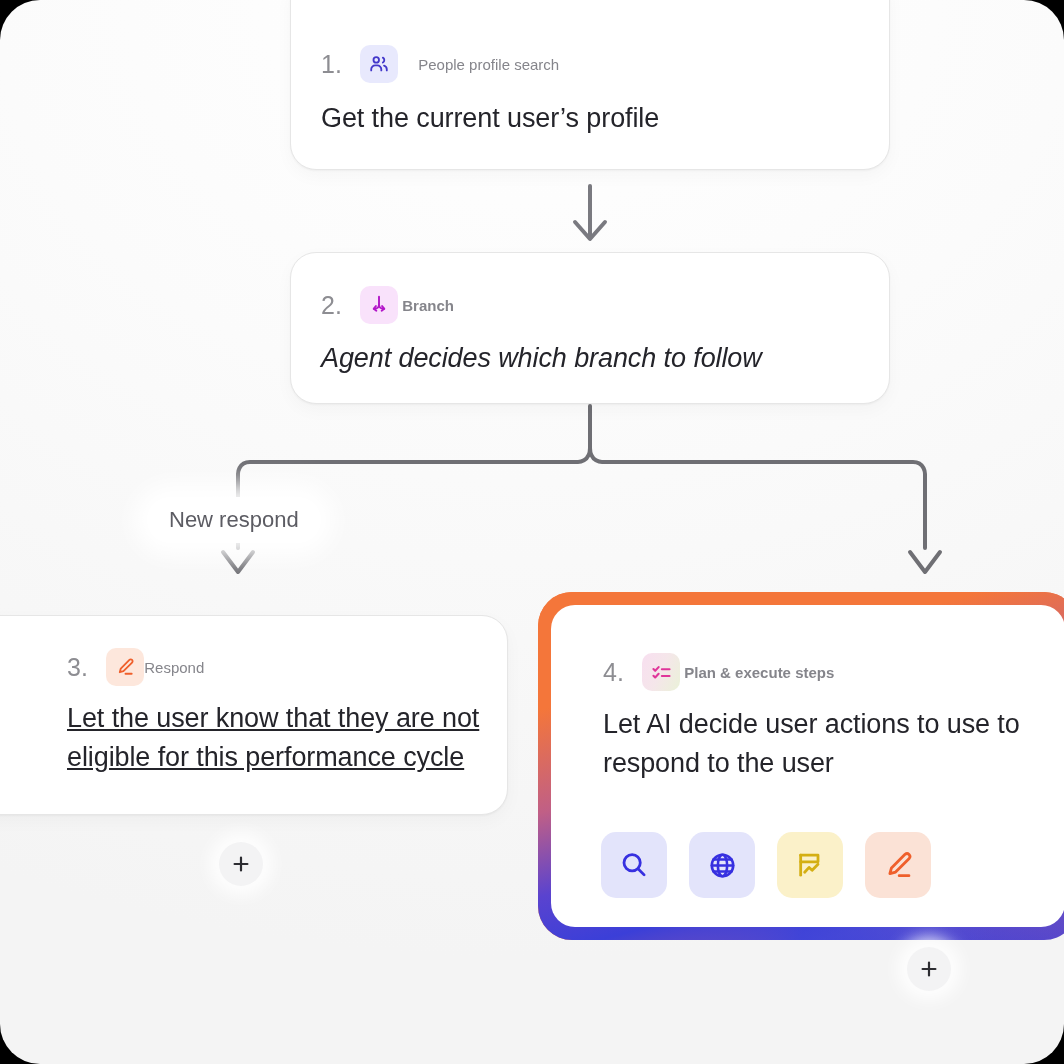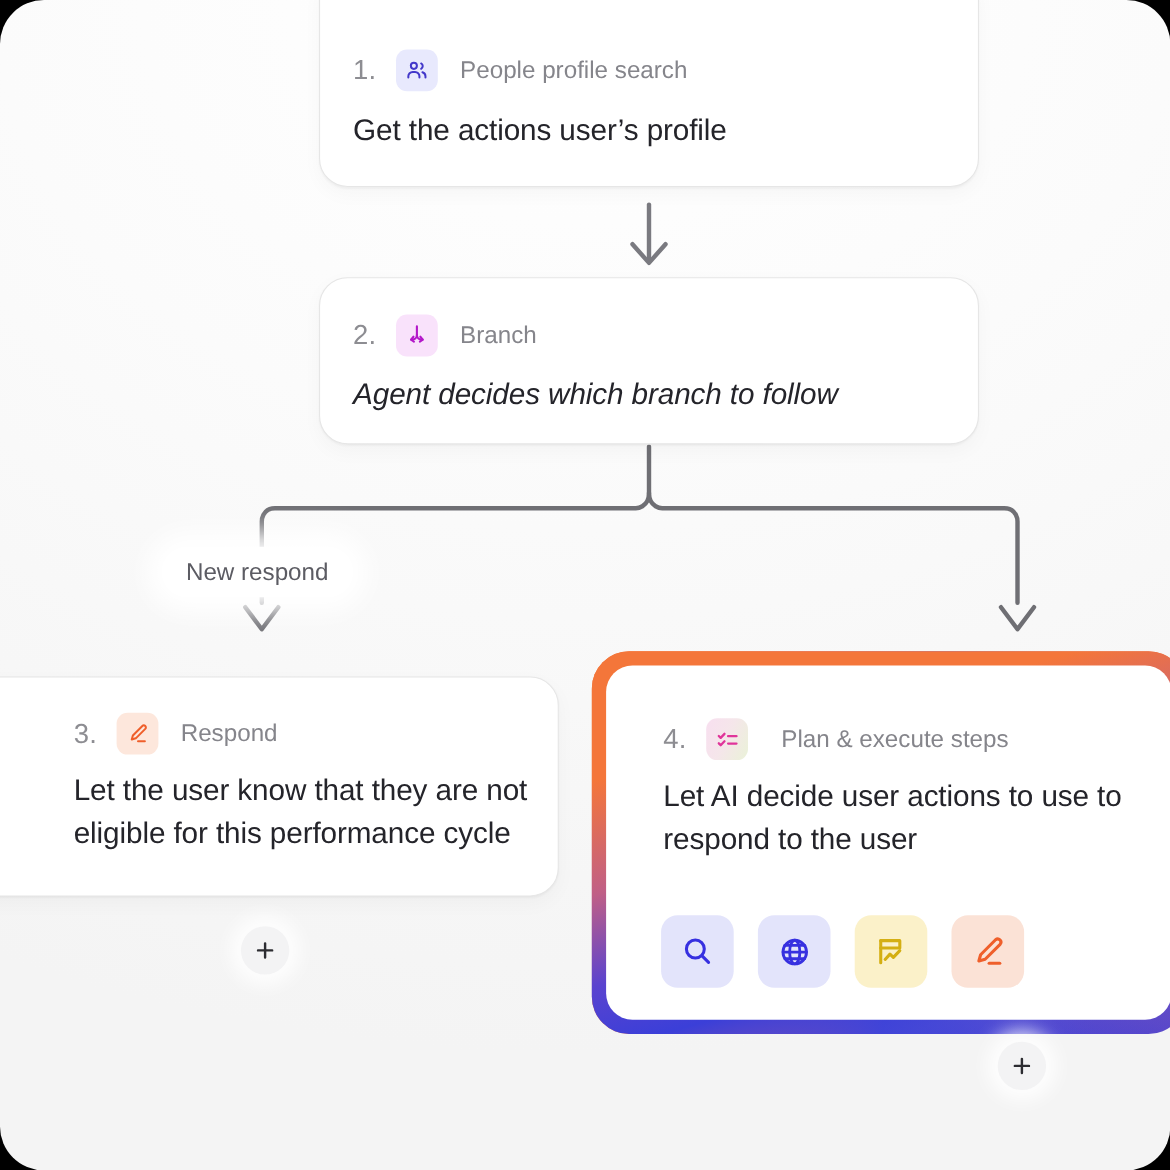"People profile search" .type-label { font-size: 22px -> 15px }
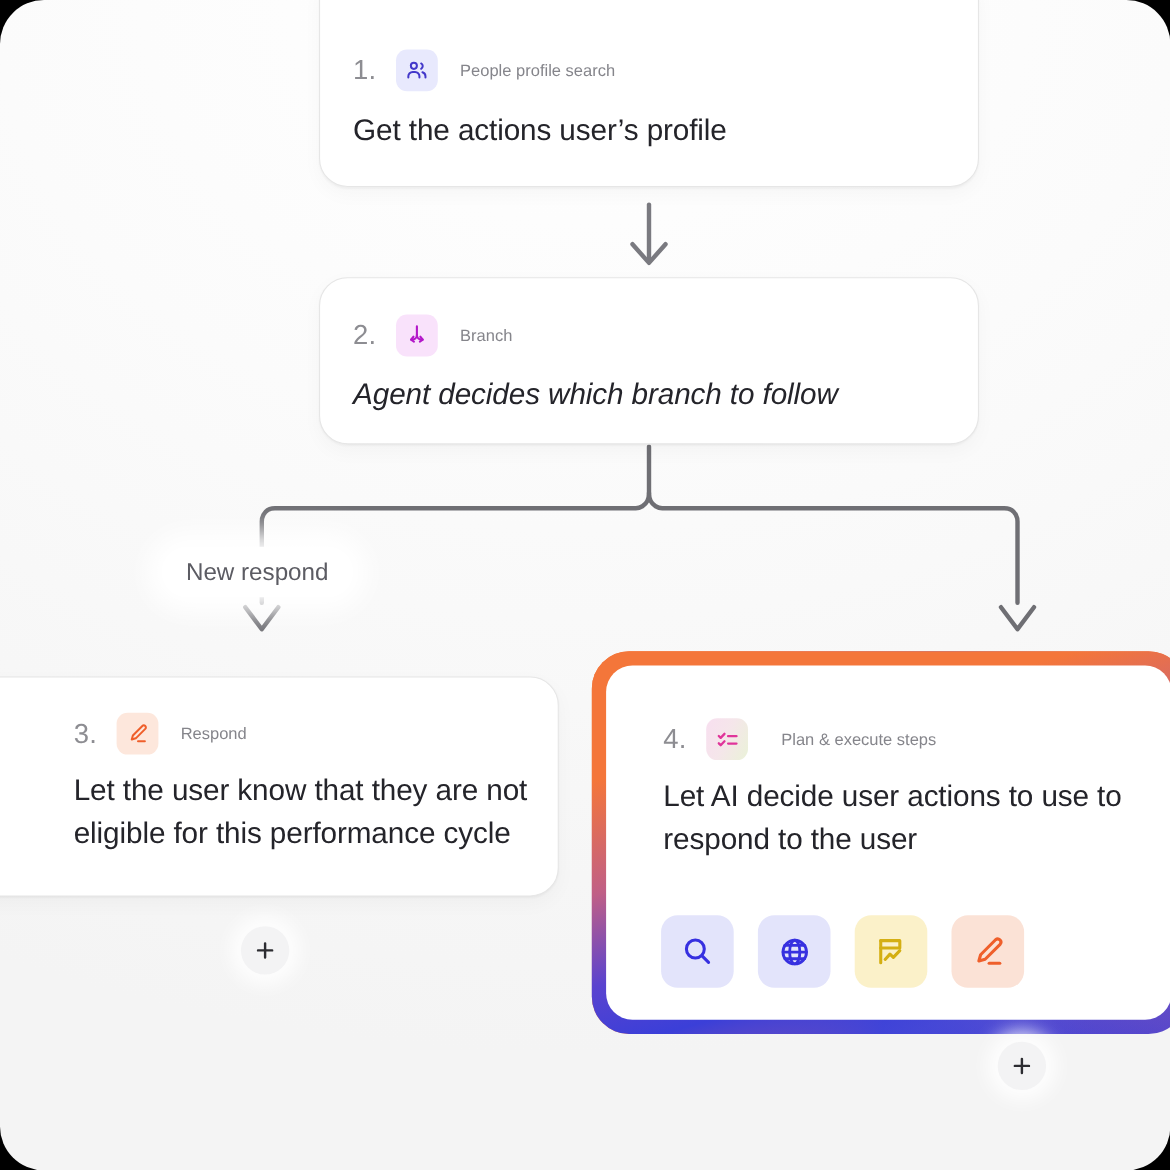"Get the actions user’s profile" div.card-body { text: actions -> current }
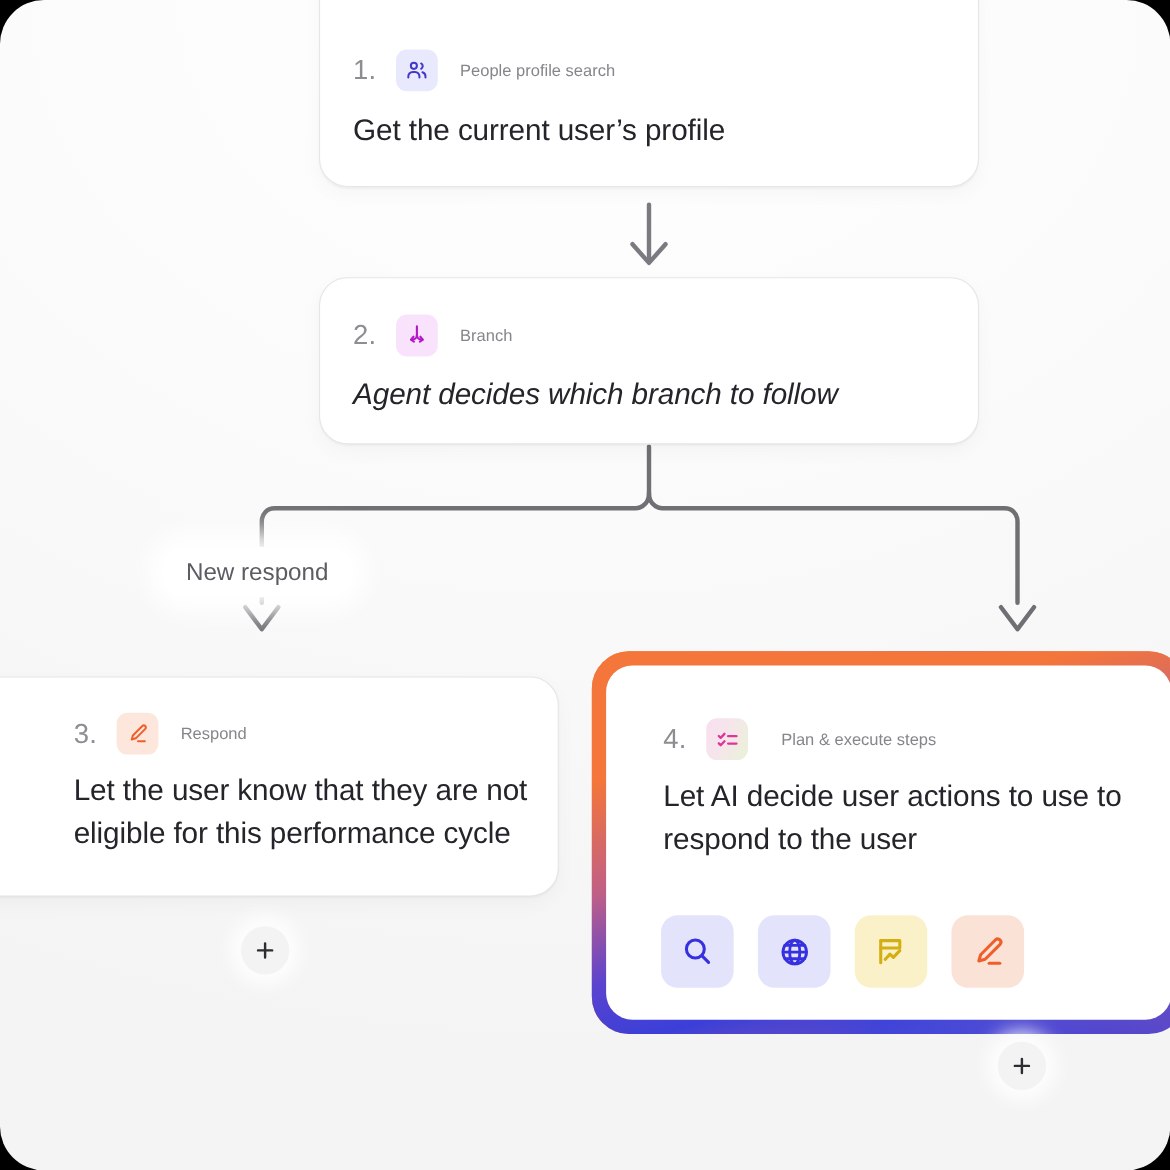"Branch" #card2 .type-label { font-weight: none -> bold; margin-left: 20px -> 4px }
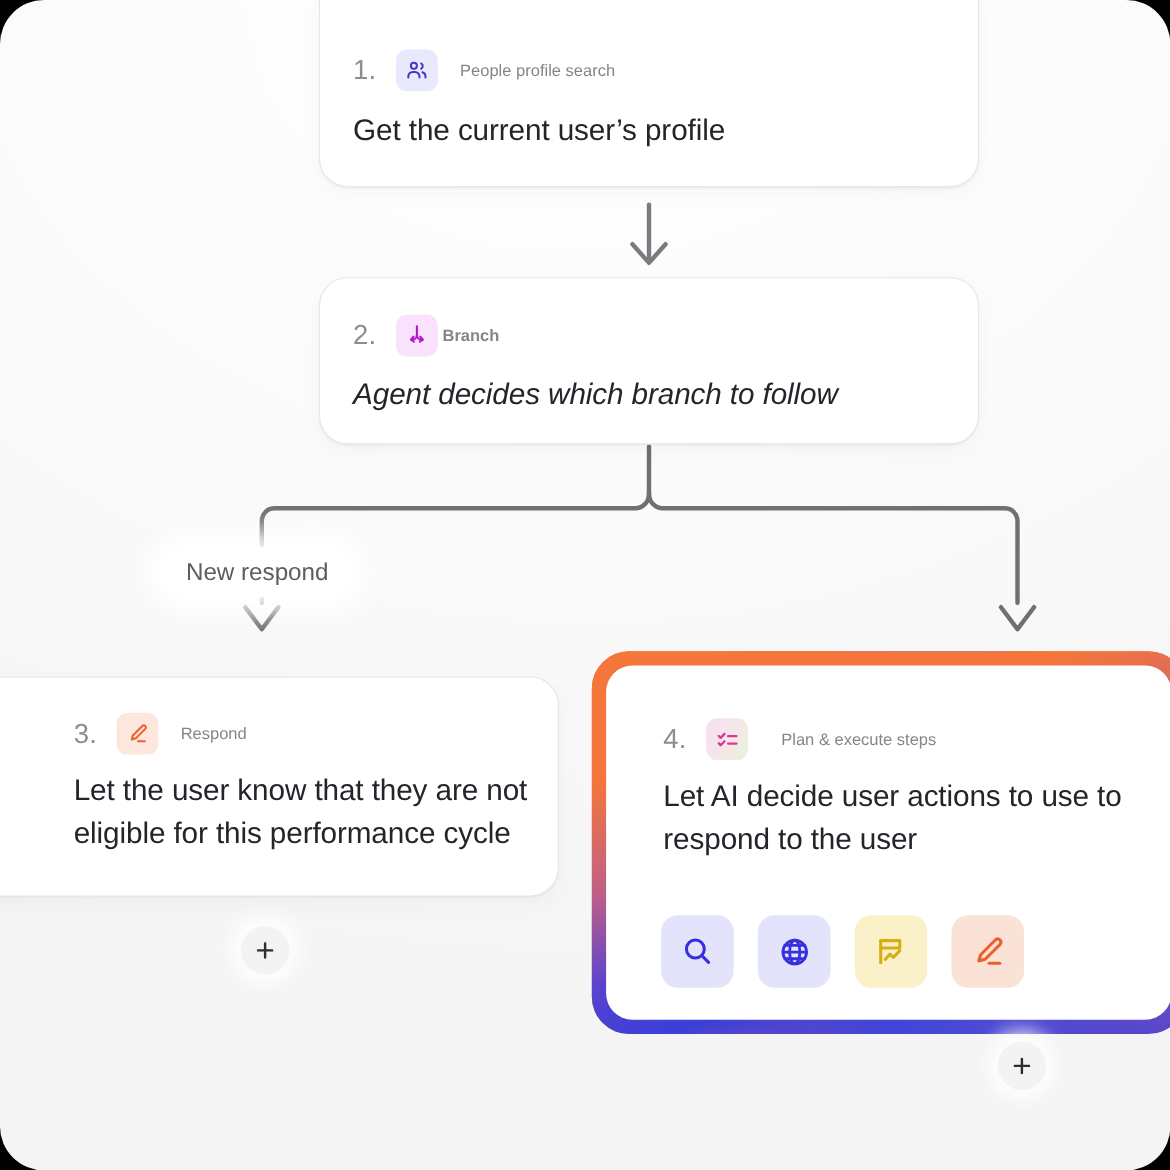"Respond" #card3 .type-label { margin-left: 20px -> none }
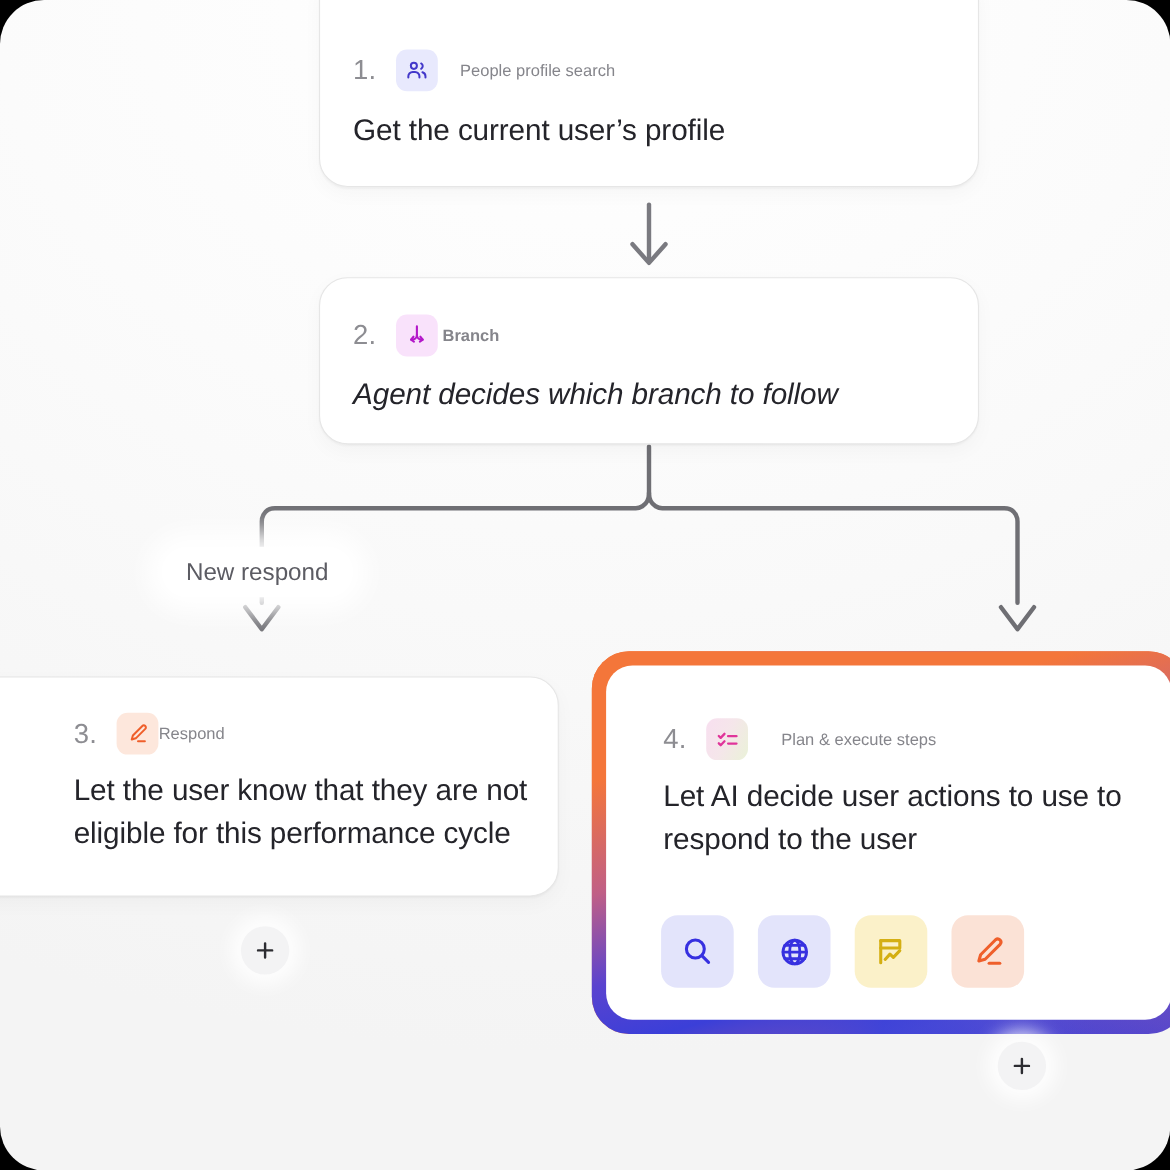"Plan & execute steps" #card4 .type-label { font-weight: none -> bold; margin-left: 30px -> 4px }
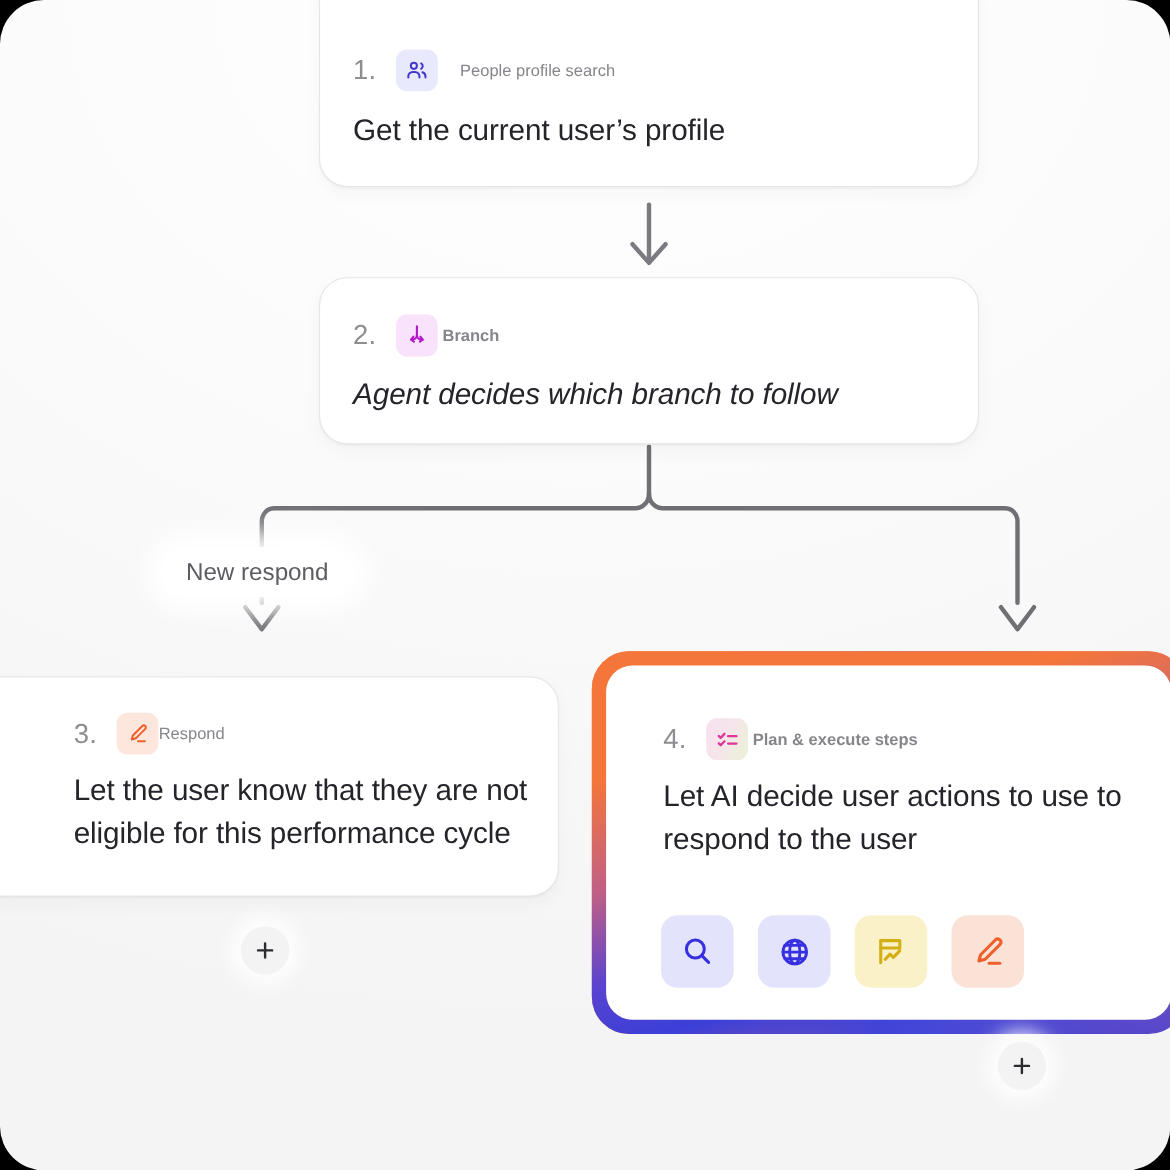"Let the user know that" #card3 .card-body { text-decoration: none -> underline }
